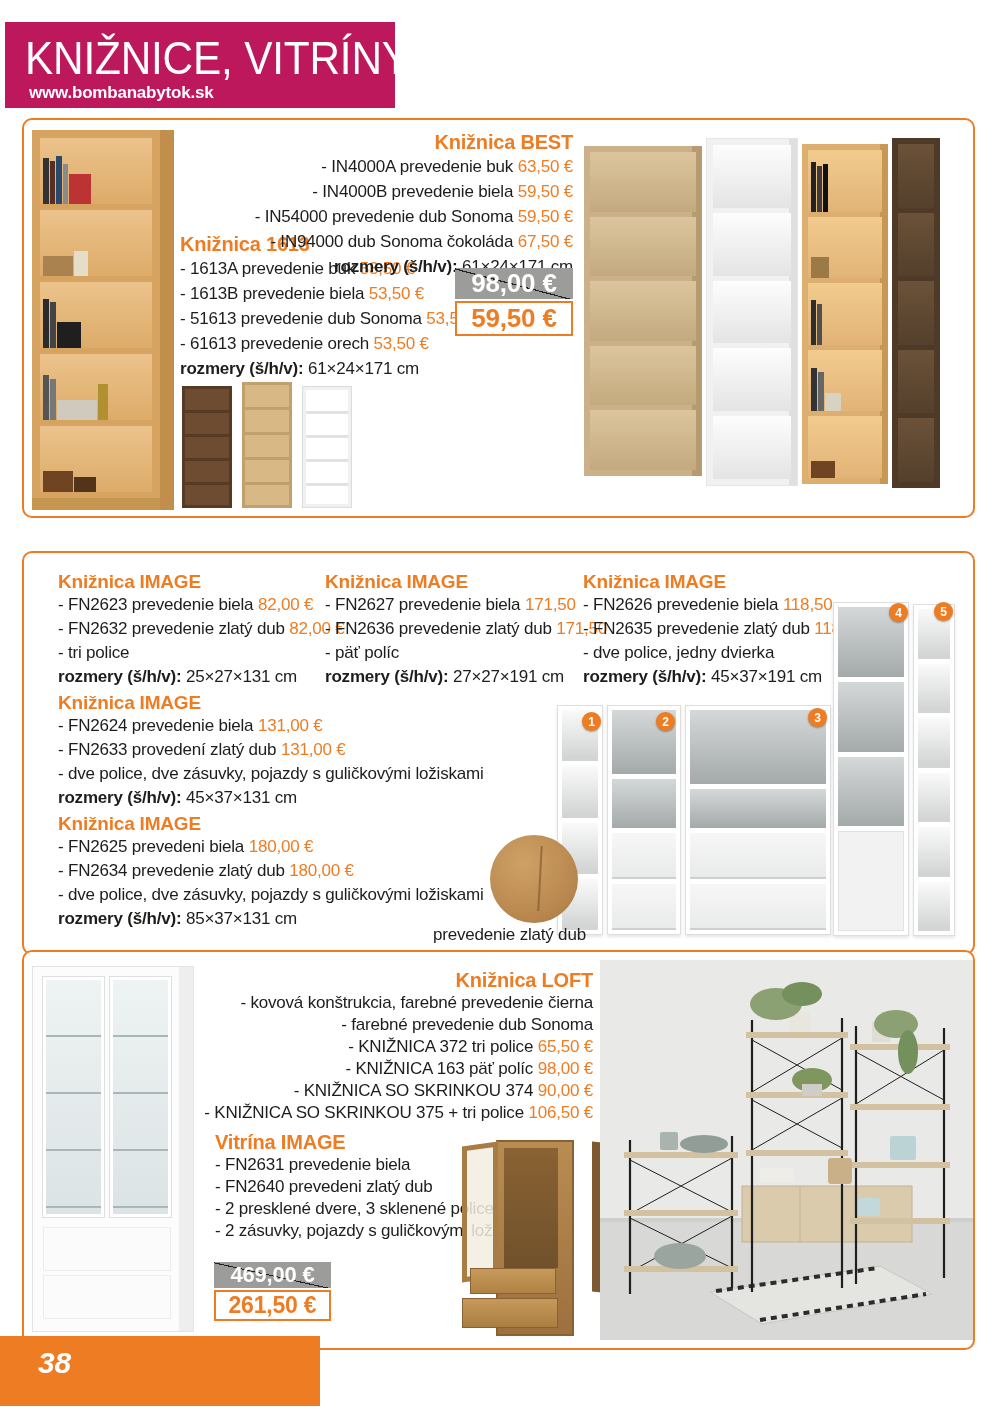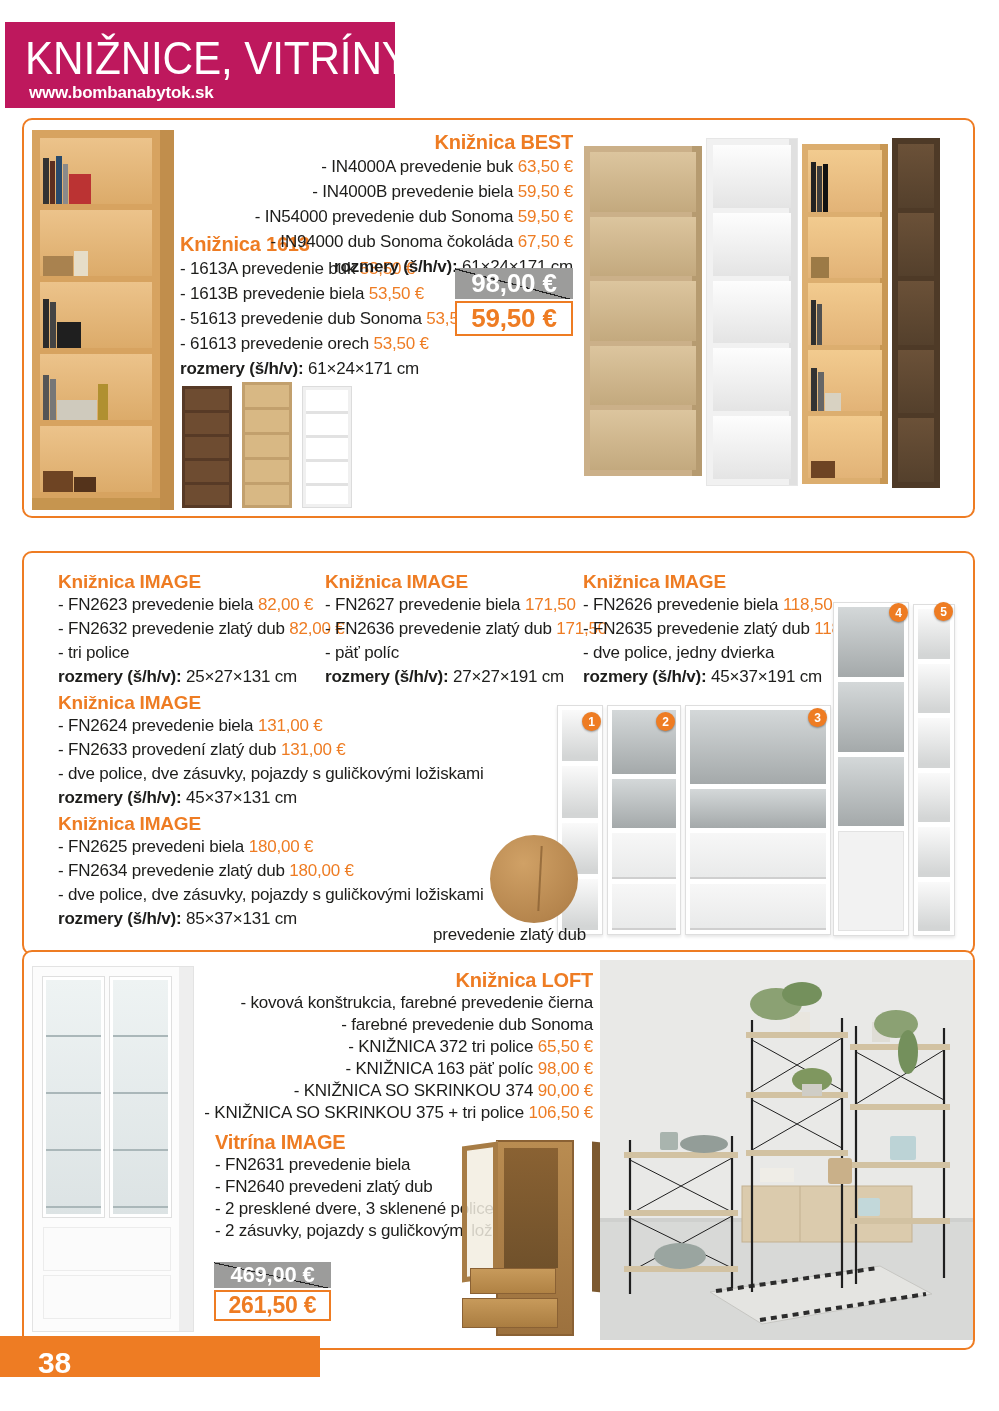"38" .pgbar { font-style: none -> italic; height: 41px -> 70px }
